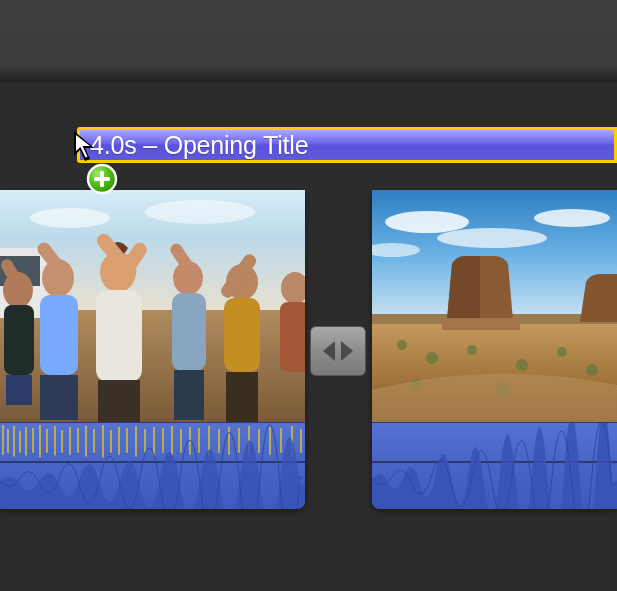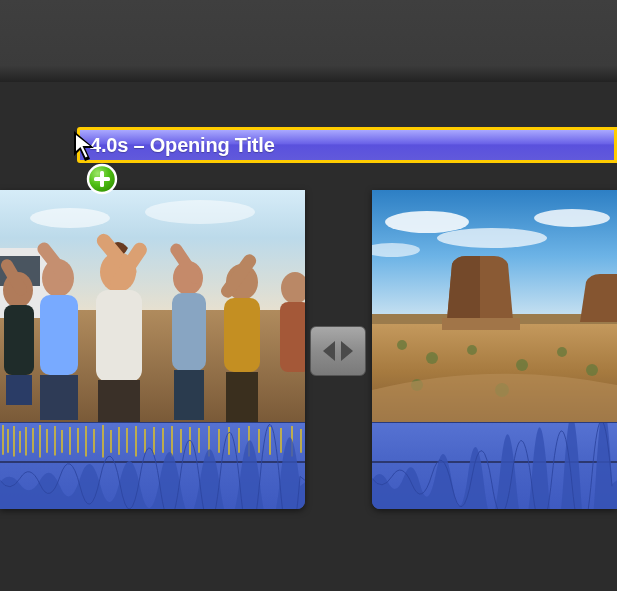"4.0s – Opening Title" .title-bar .label { font-size: 20px -> 25px; font-weight: 700 -> 400 }
